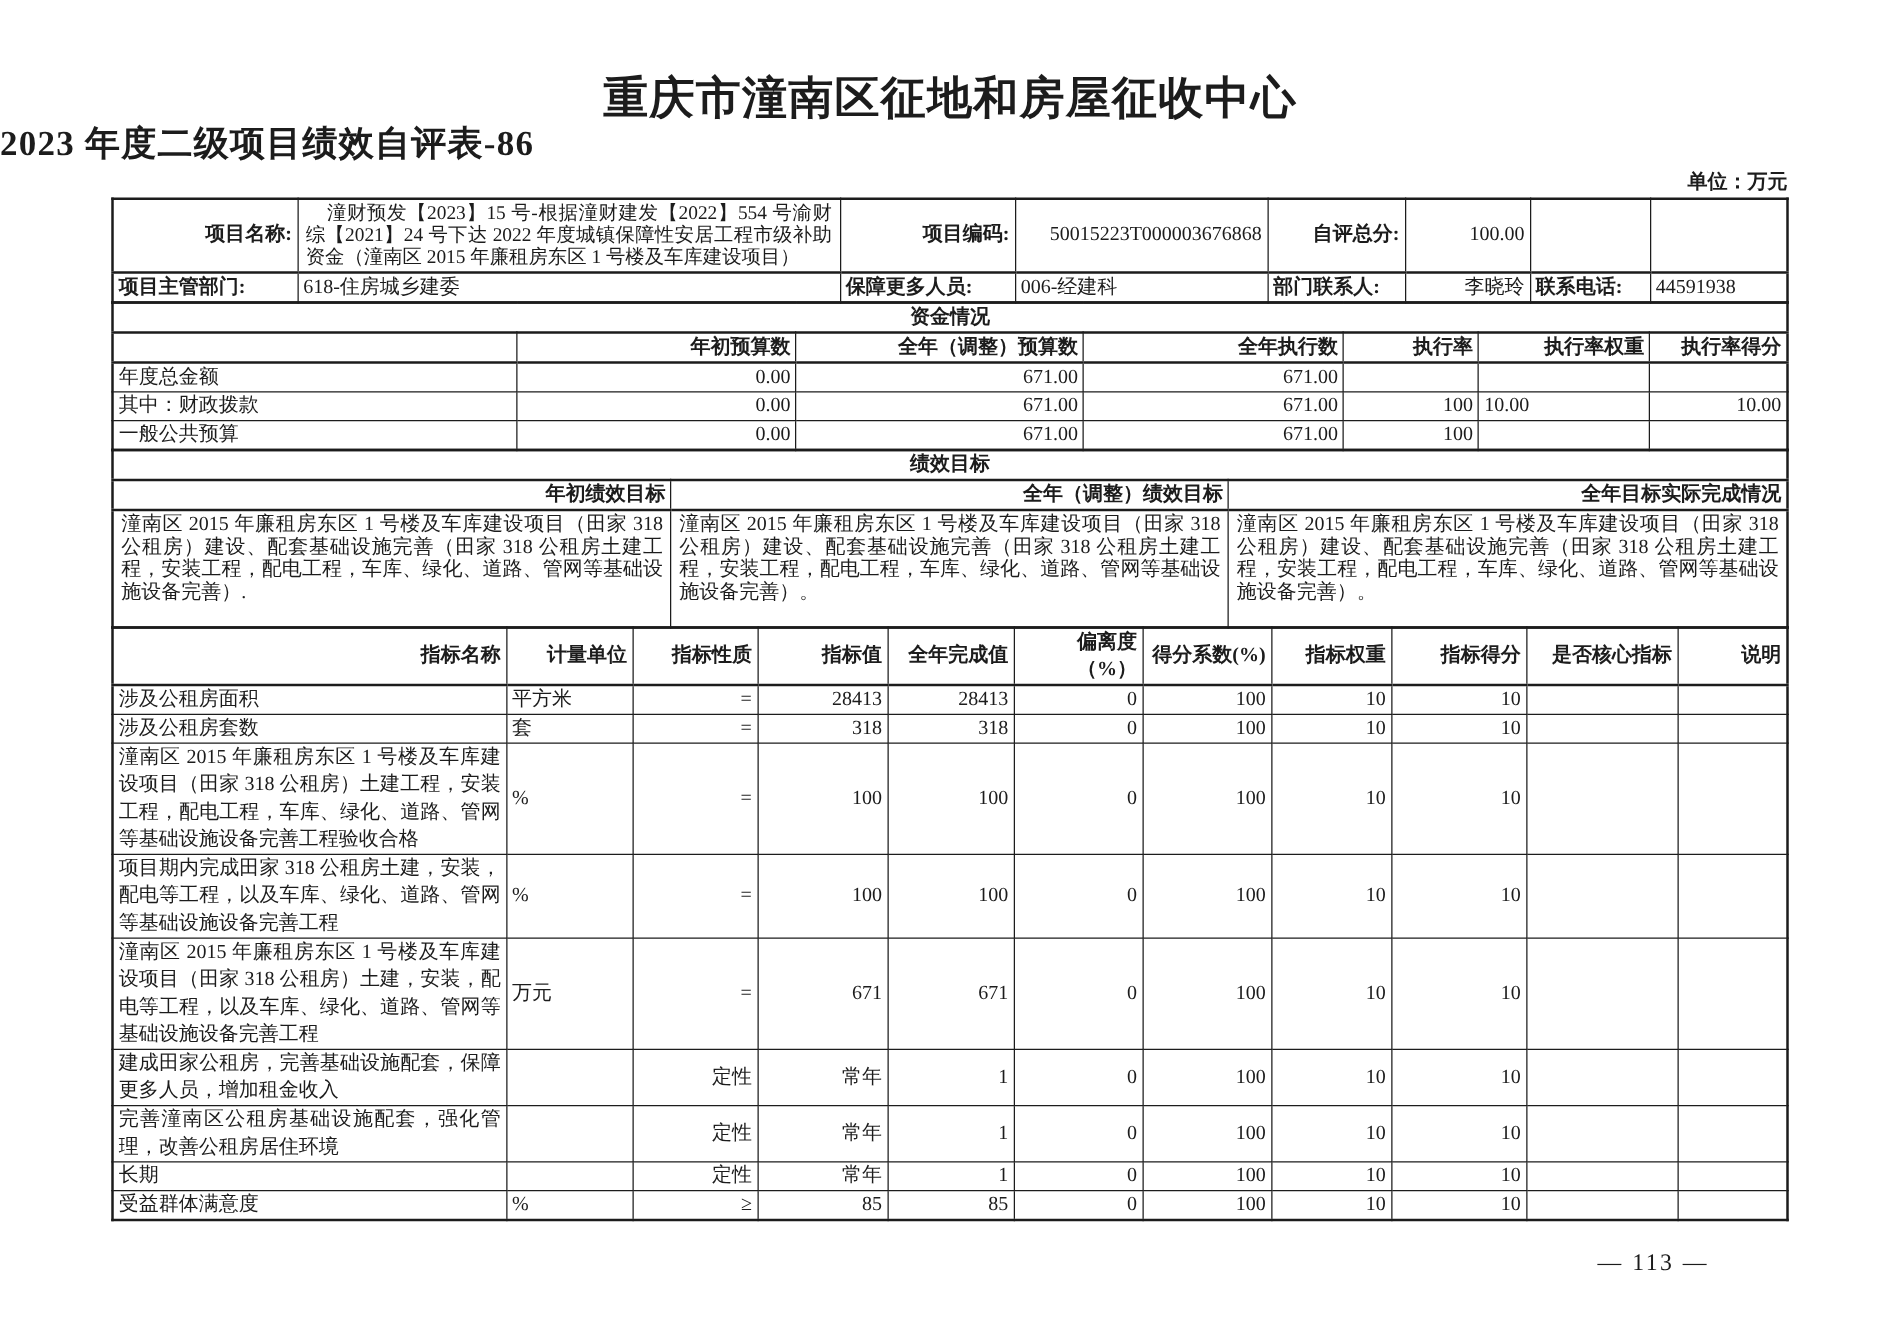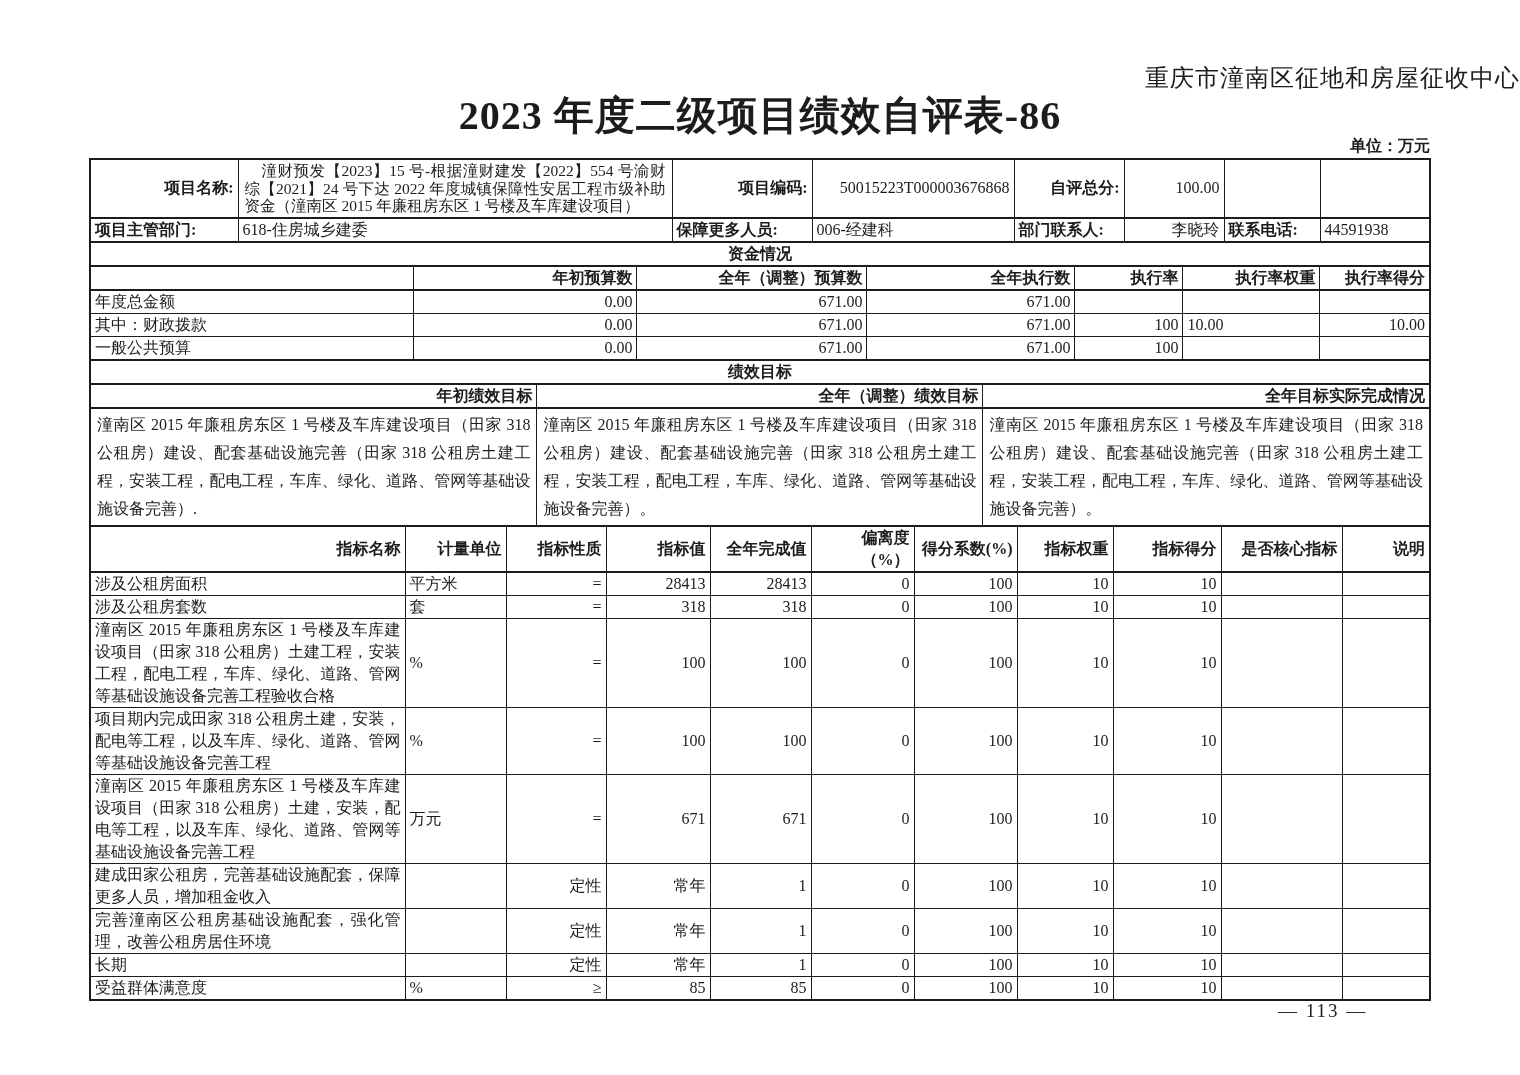"重庆市潼南区征地和房屋征收中心" .doc-title { font-size: 24px -> 36px; font-weight: normal -> bold; text-align: right -> center }
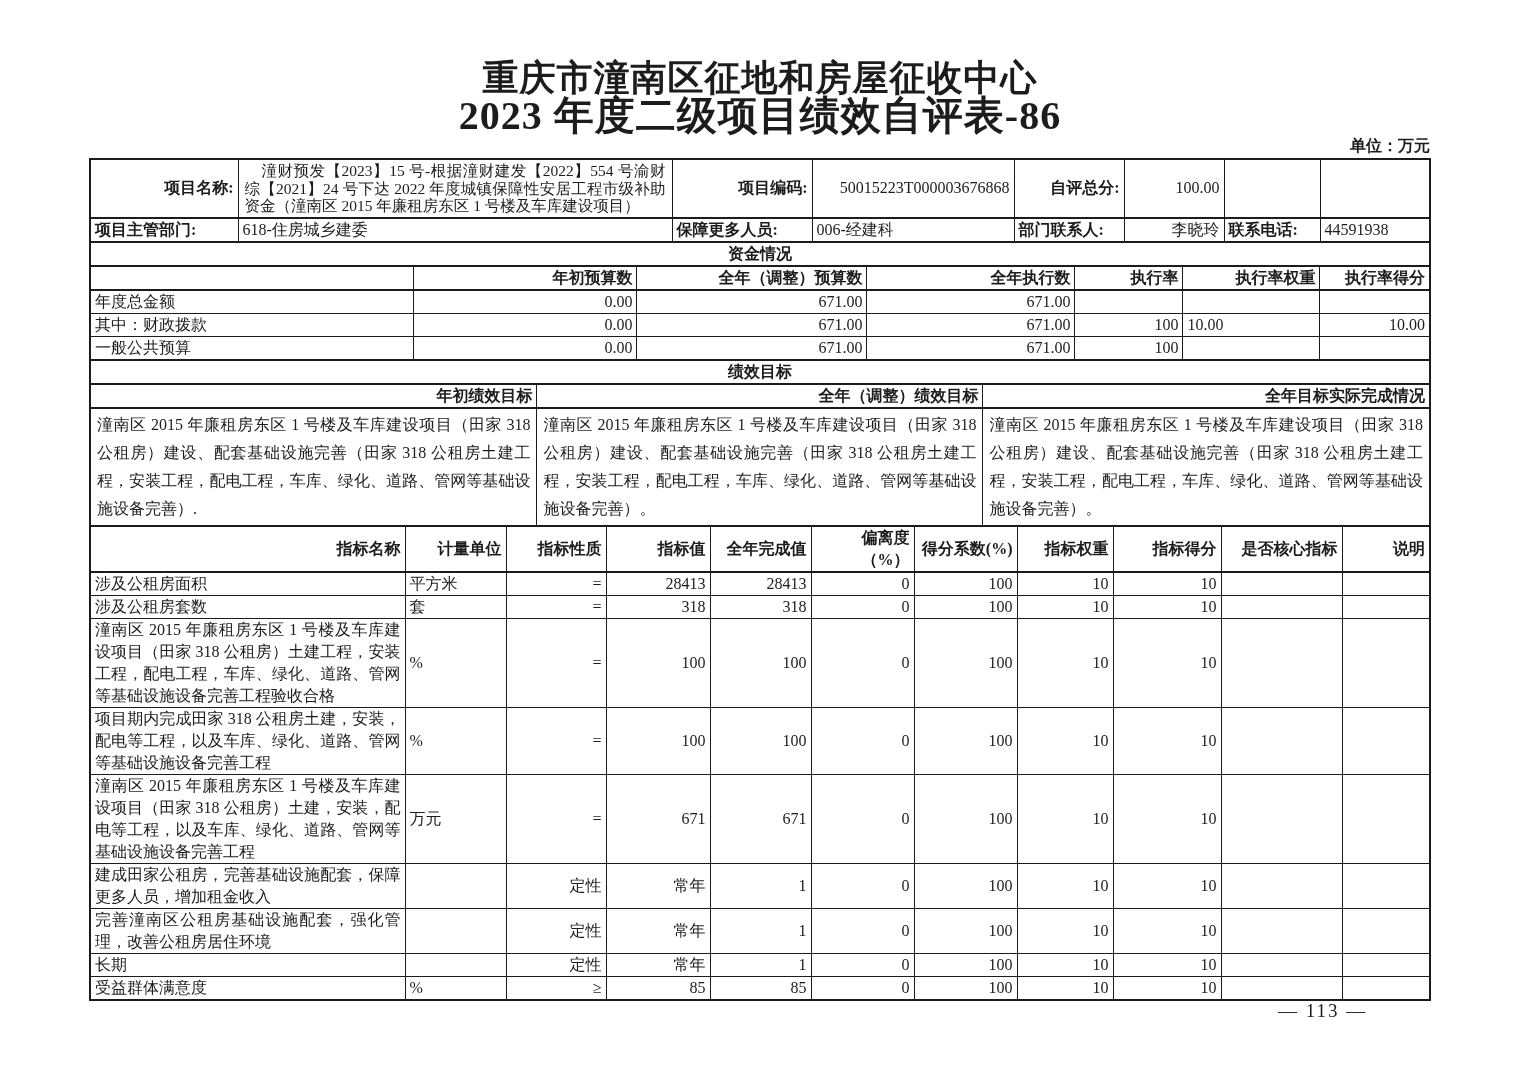"2023 年度二级项目绩效自评表-86" .doc-subtitle { font-size: 40px -> 28px; text-align: center -> left }
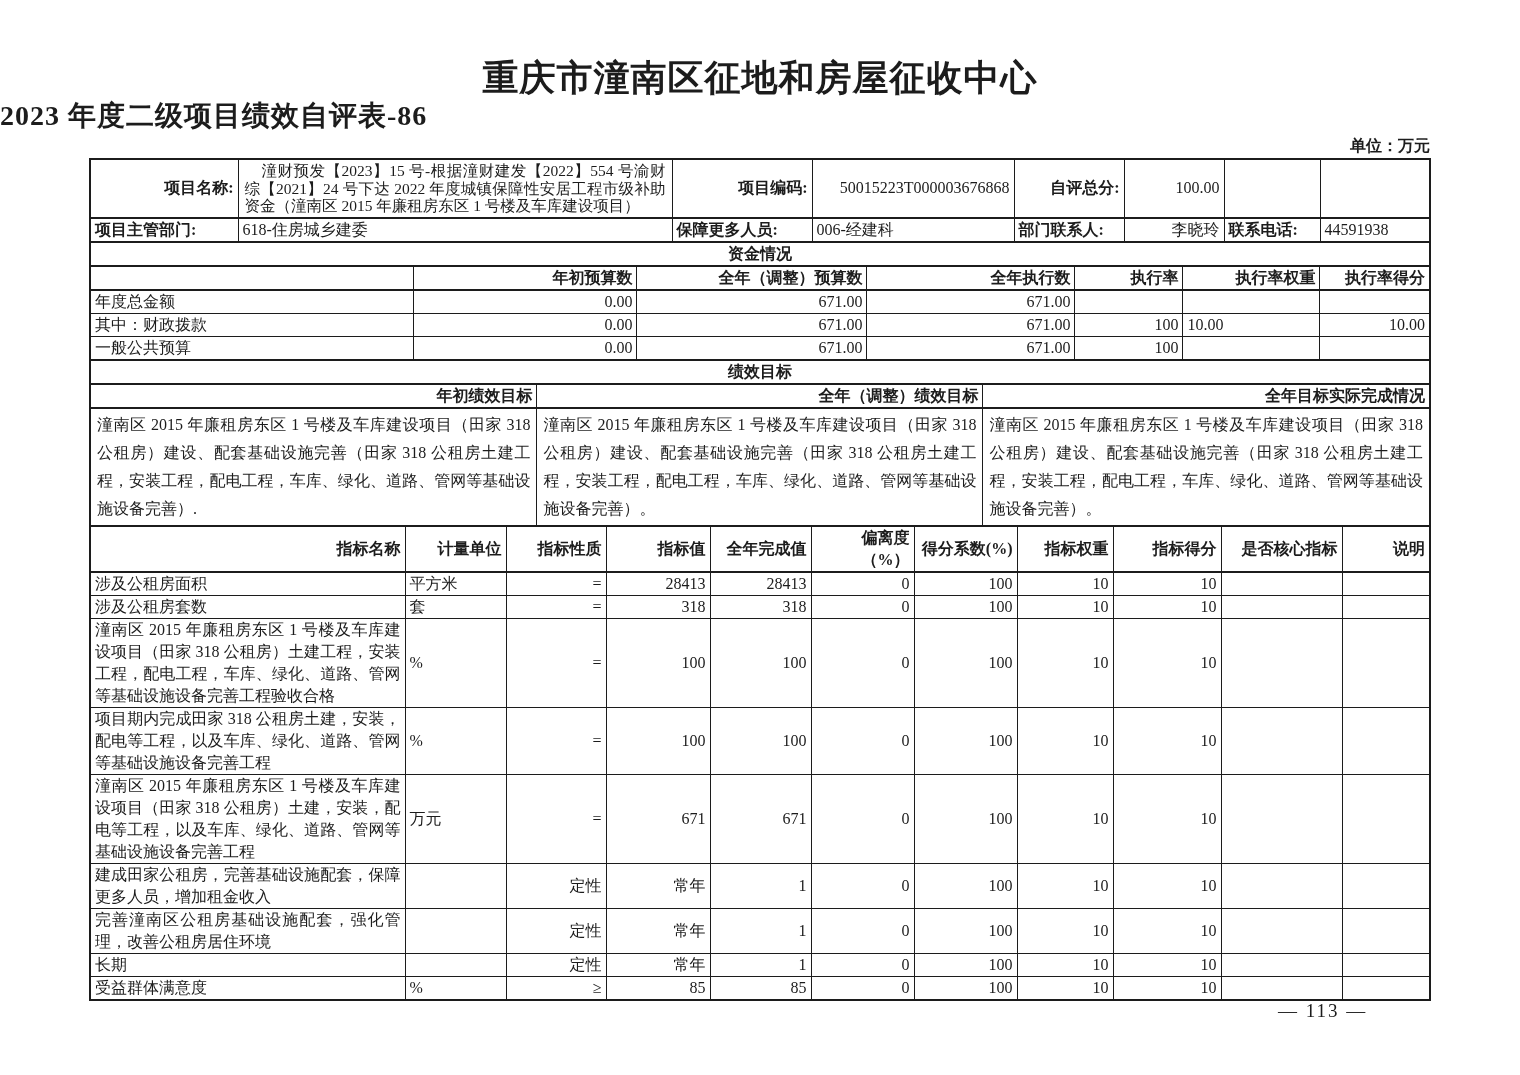"潼南区 2015 年廉租房东区 1 号楼及车库建设项目（田家 318 公租房）建设、配套基础设施完善（田家" .target-cell { line-height: 28px -> 18px }
